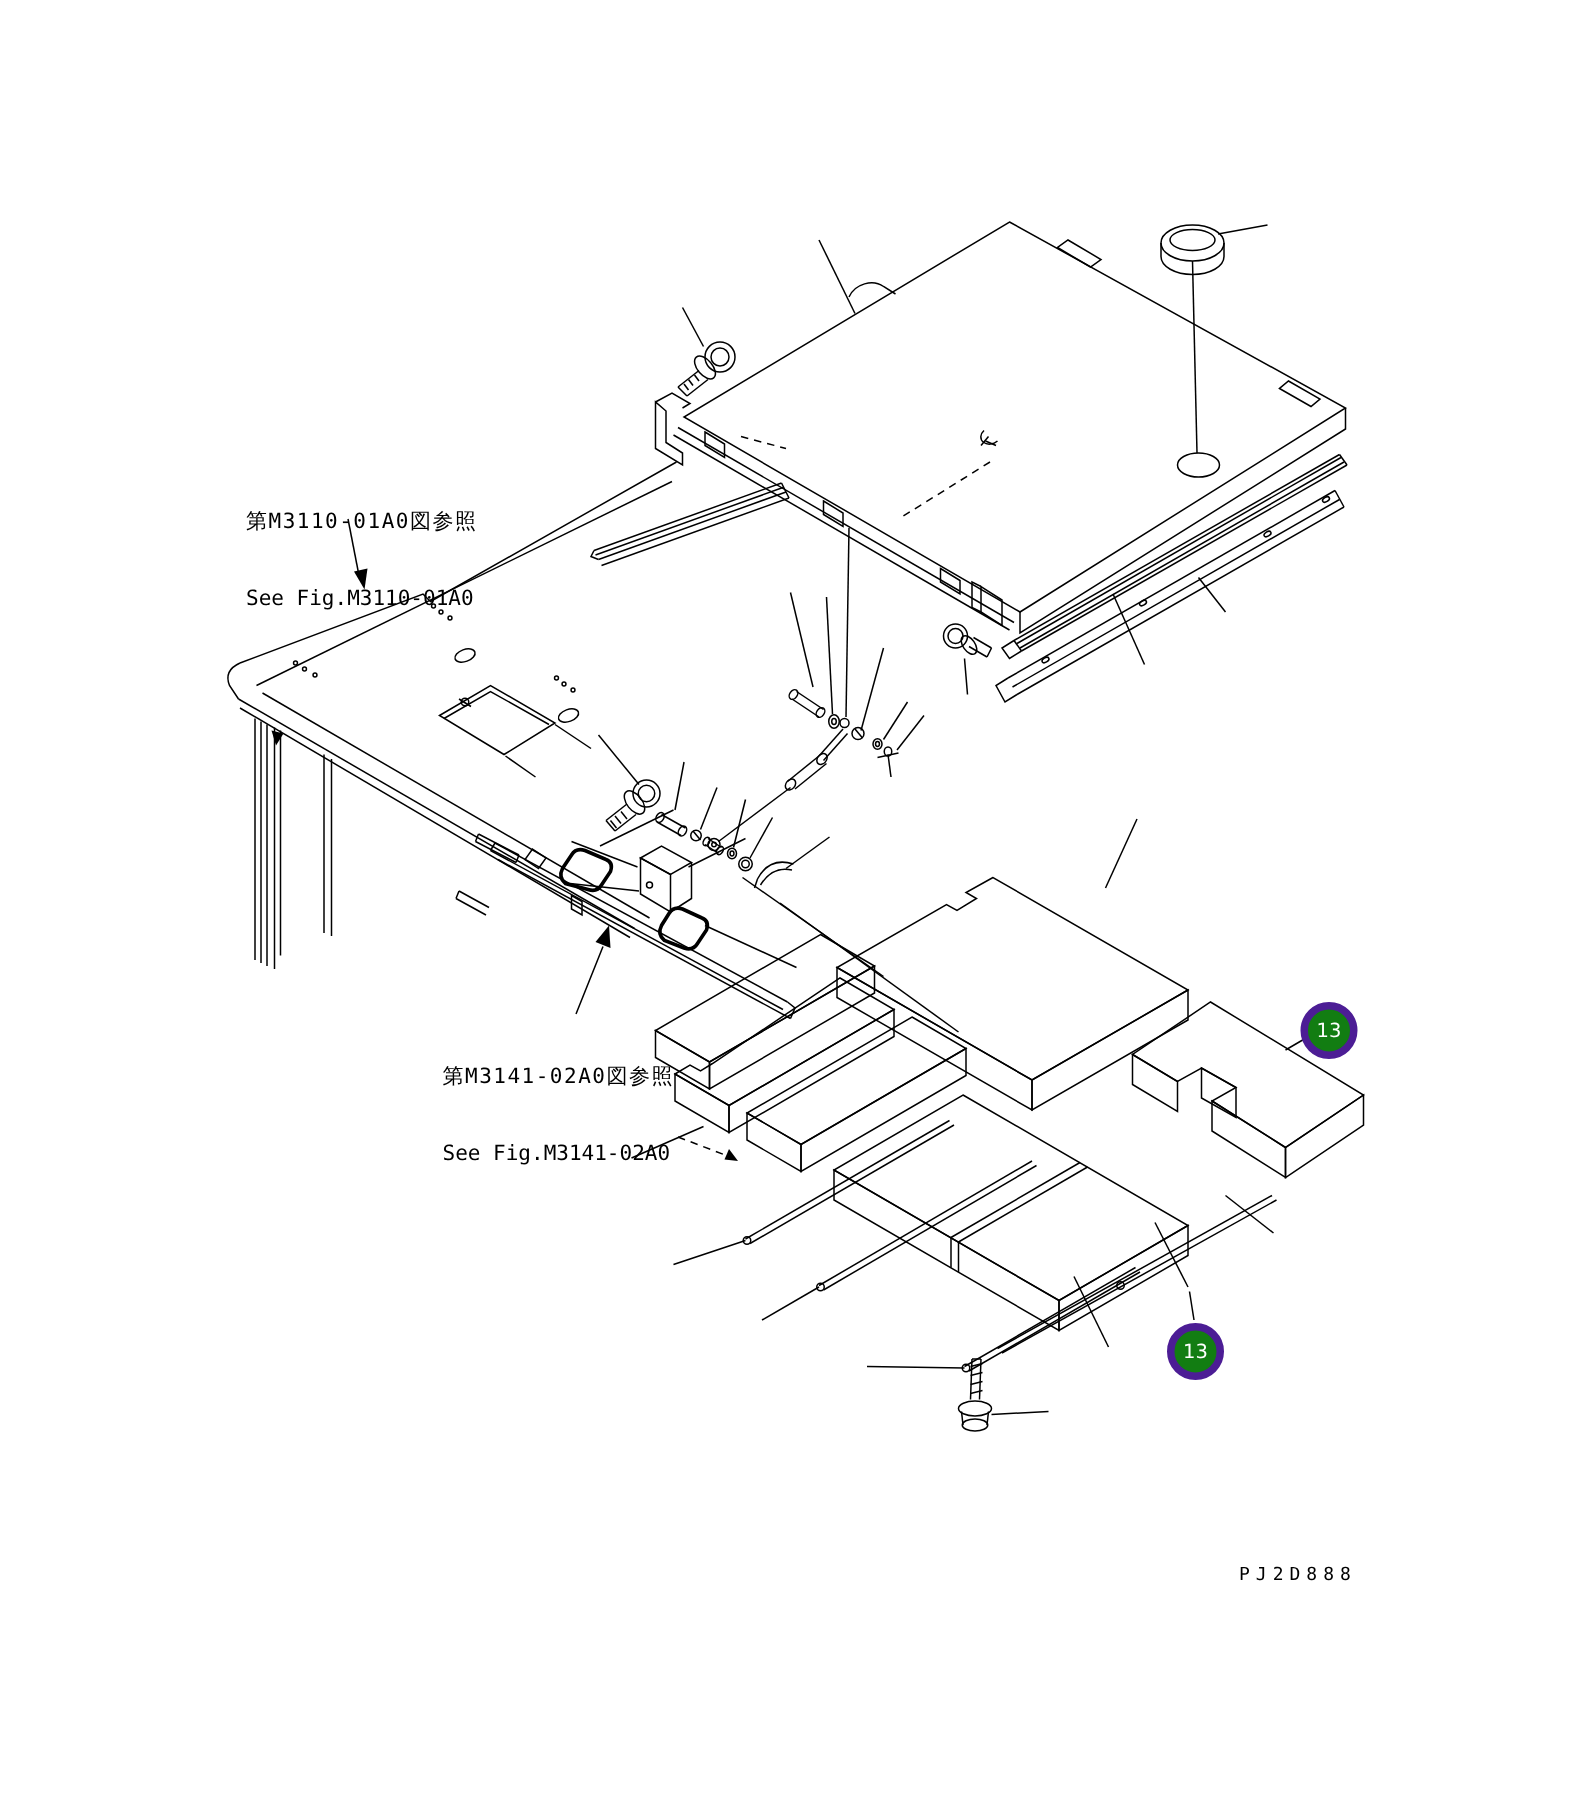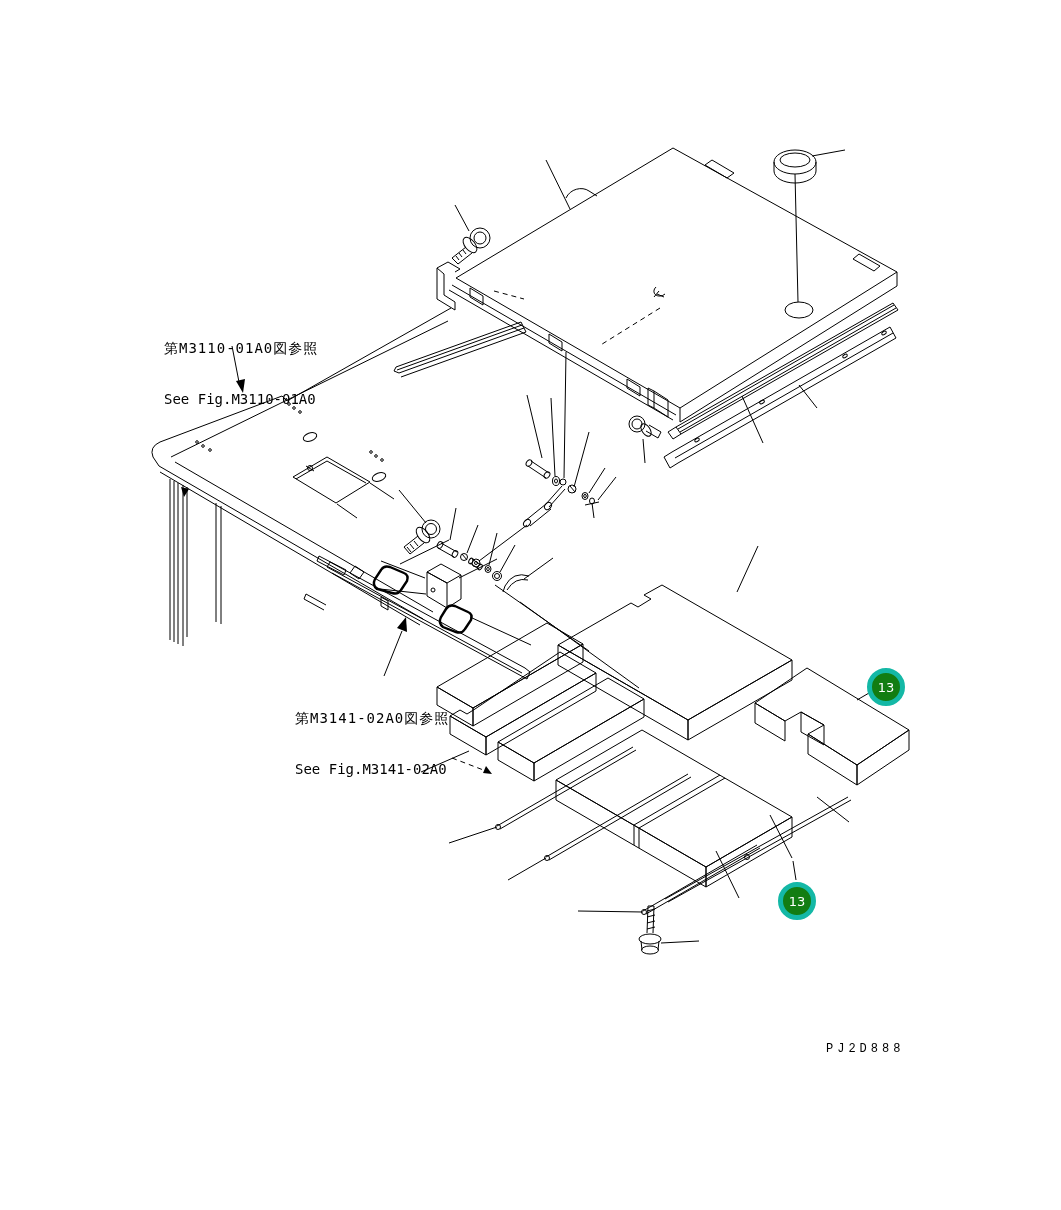"13" .callout { border: 5px solid #14b8a6 -> 5px solid #4c1d95 }
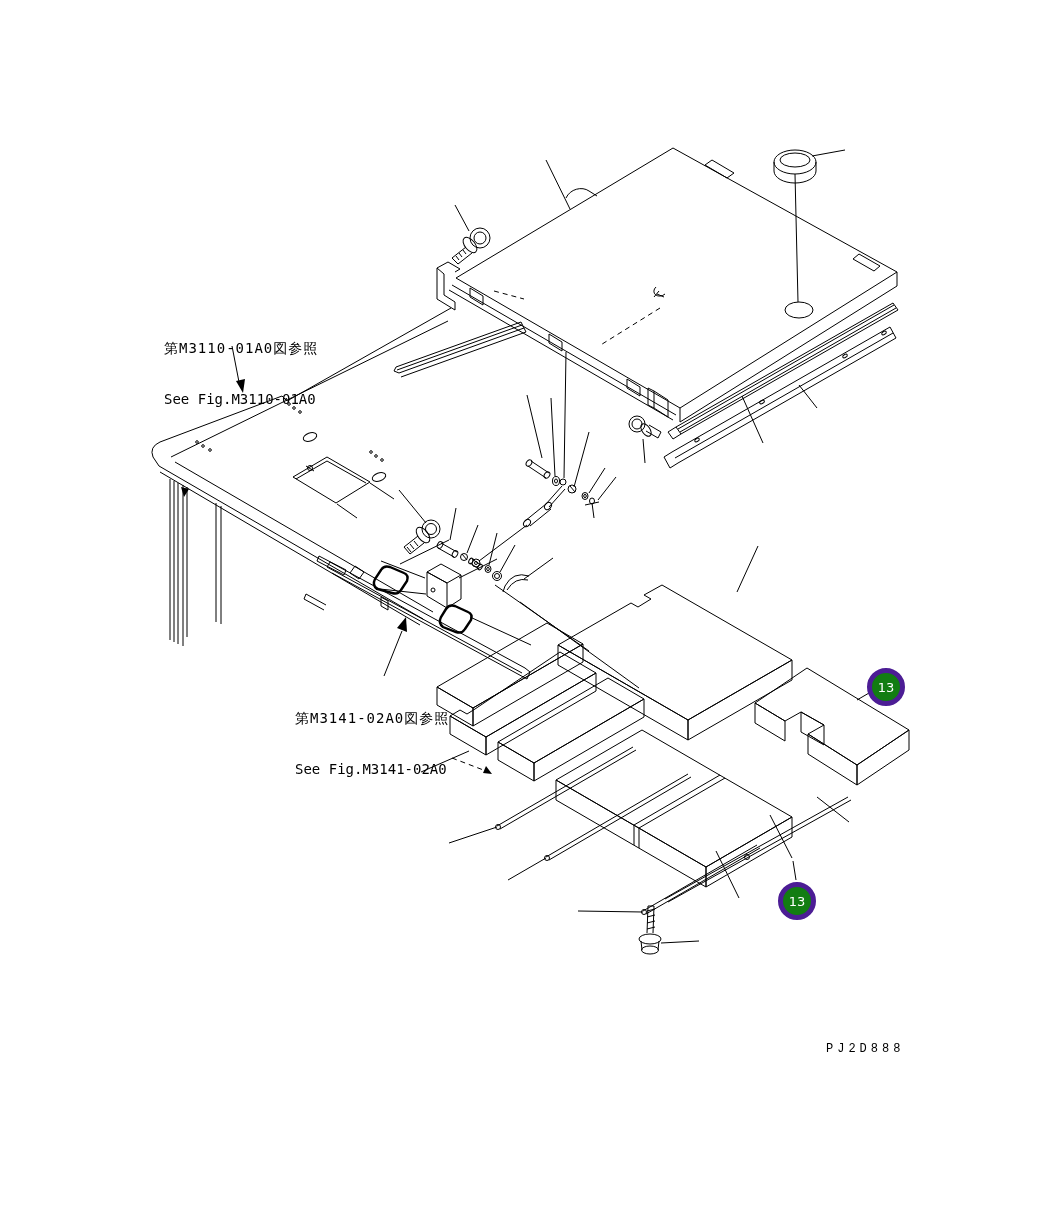"PJ2D888" div.drawing-code { font-family: Liberation Mono, monospace -> none }
